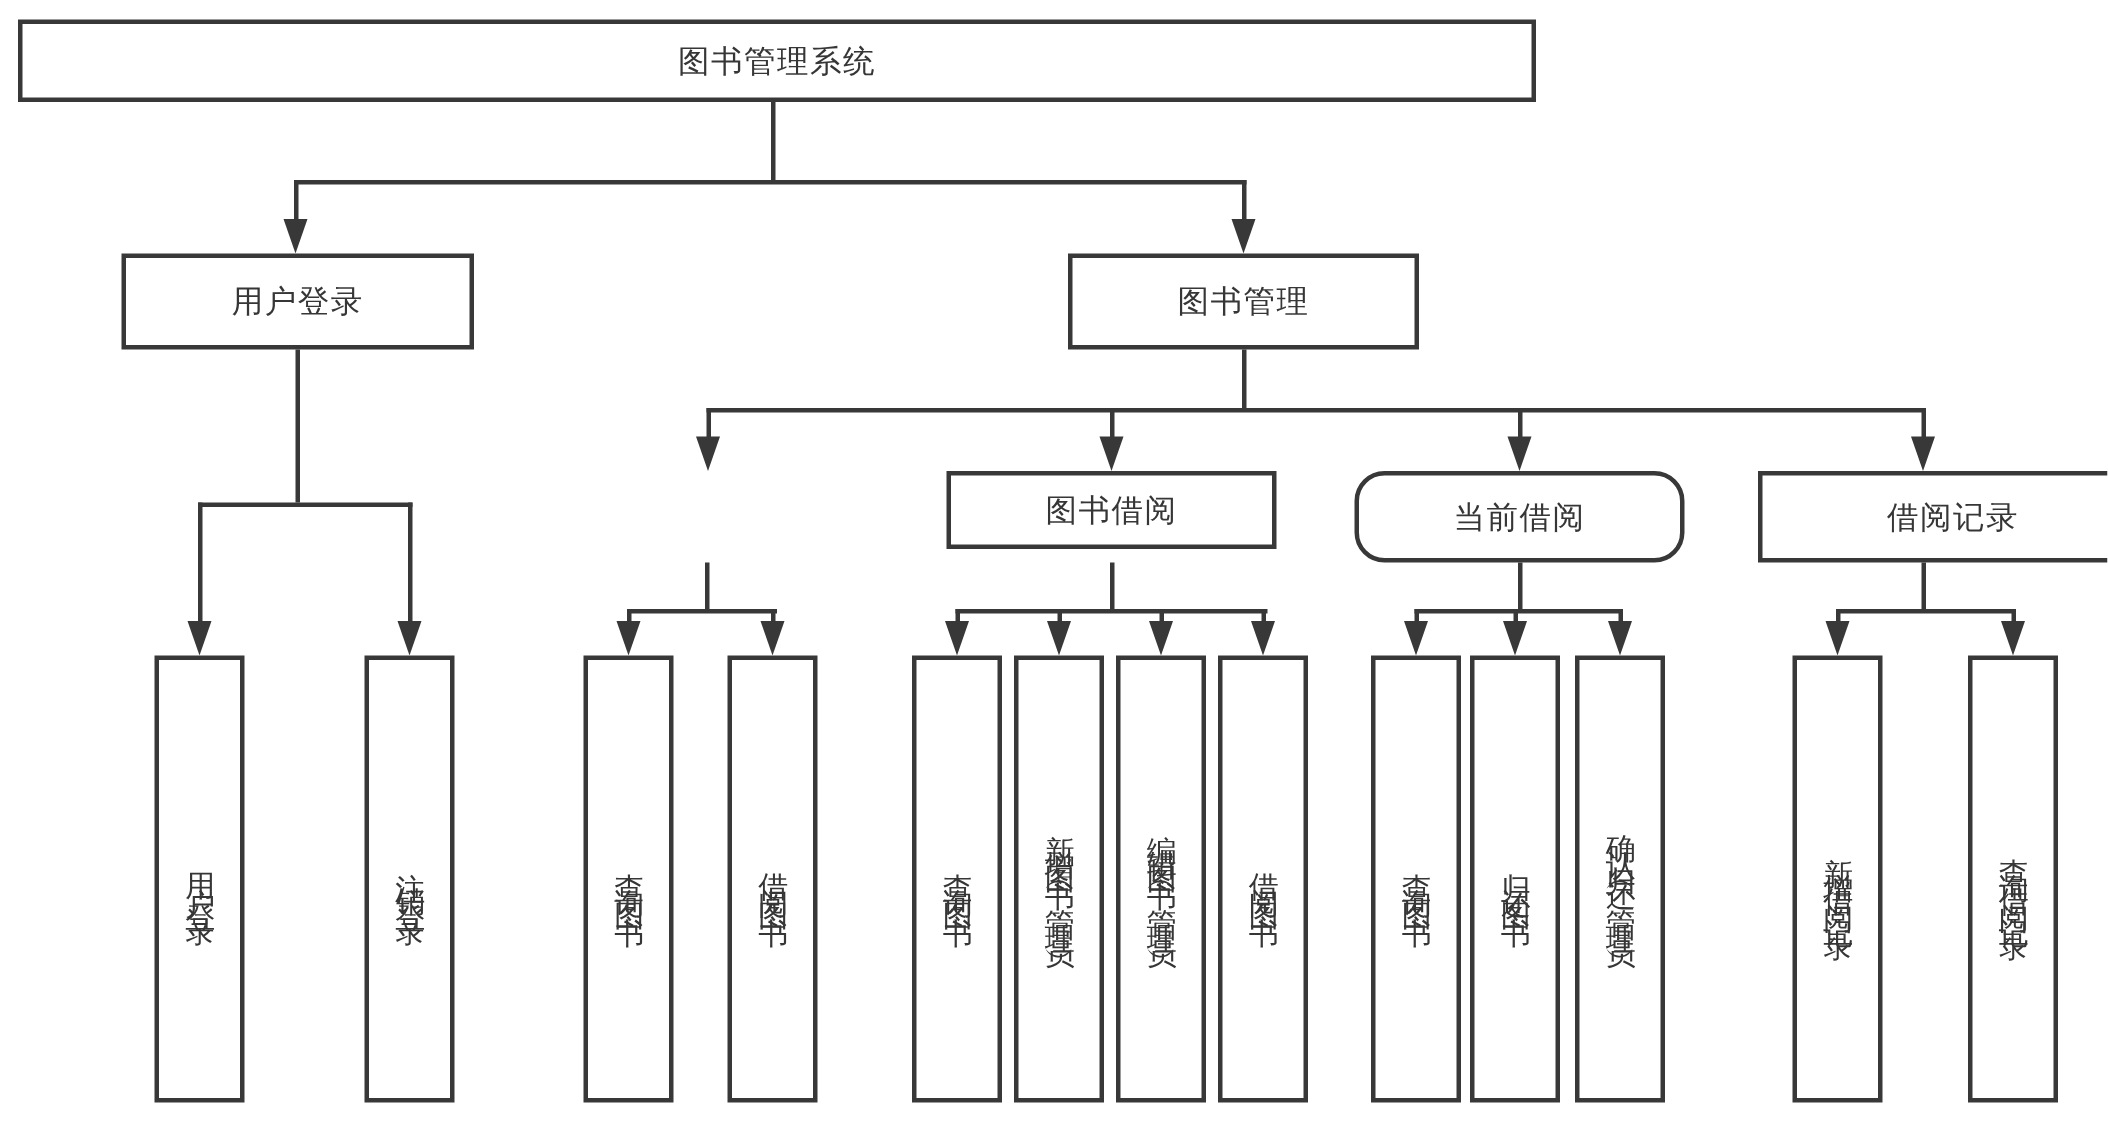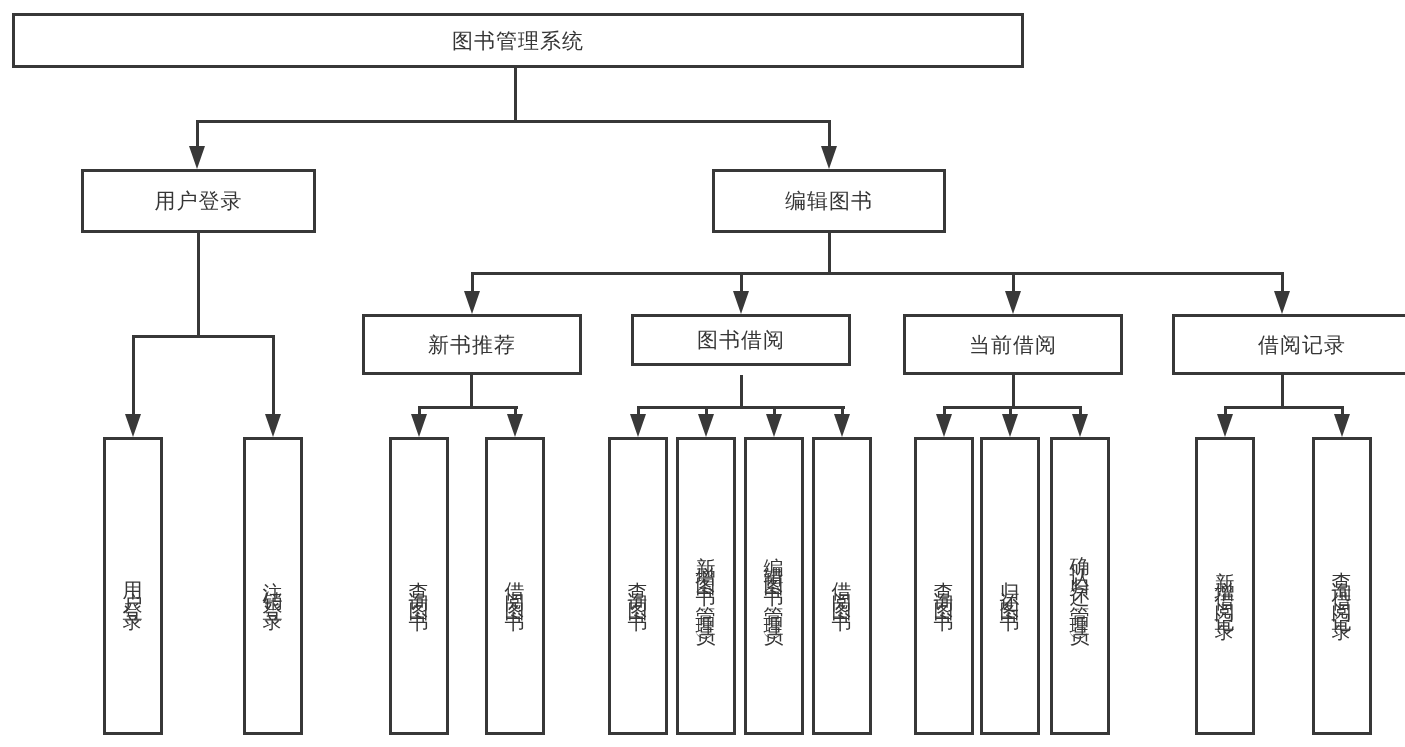"编辑图书" span.h-label { text: 编辑图书 -> 图书管理 }
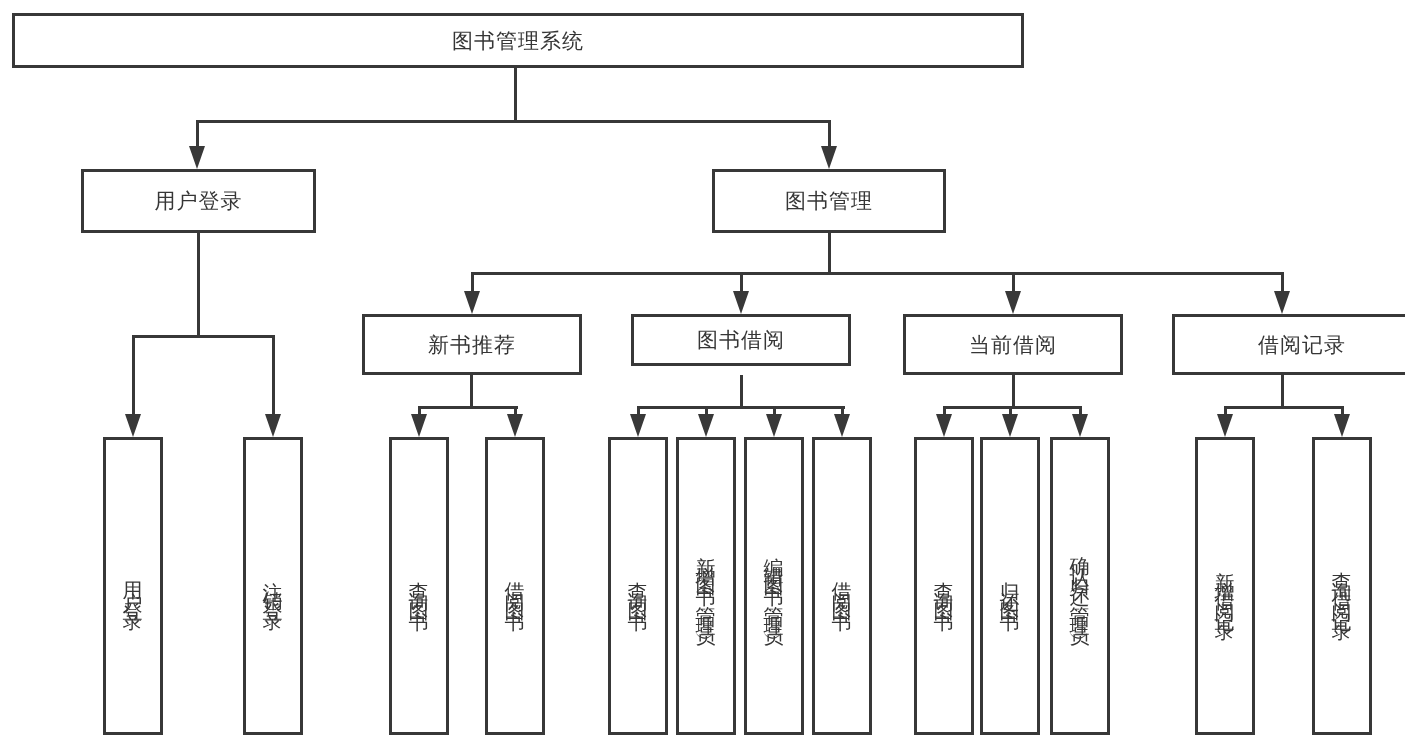"新书推荐" div.box { html: <div> <span>新书推荐</span> </div> -> none }
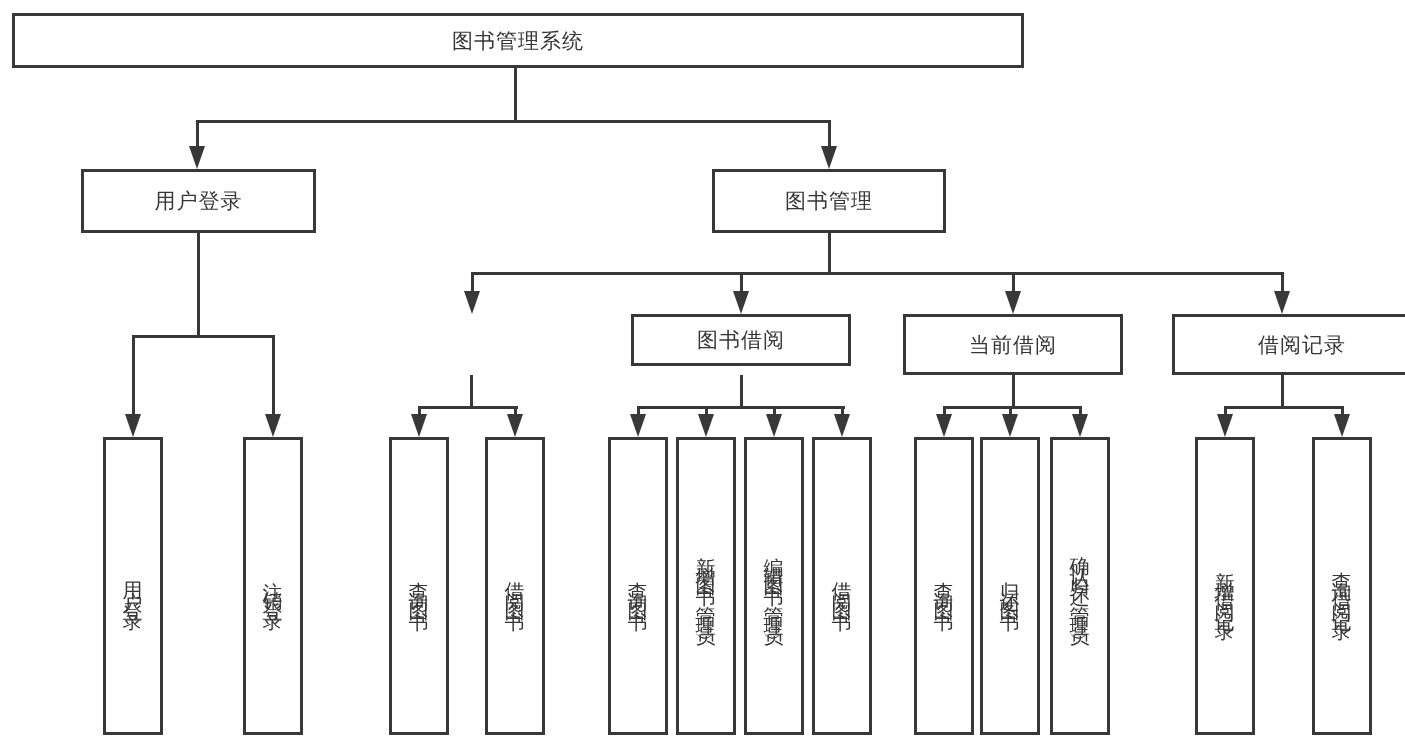"当前借阅" div.box { border-radius: none -> 20px }
